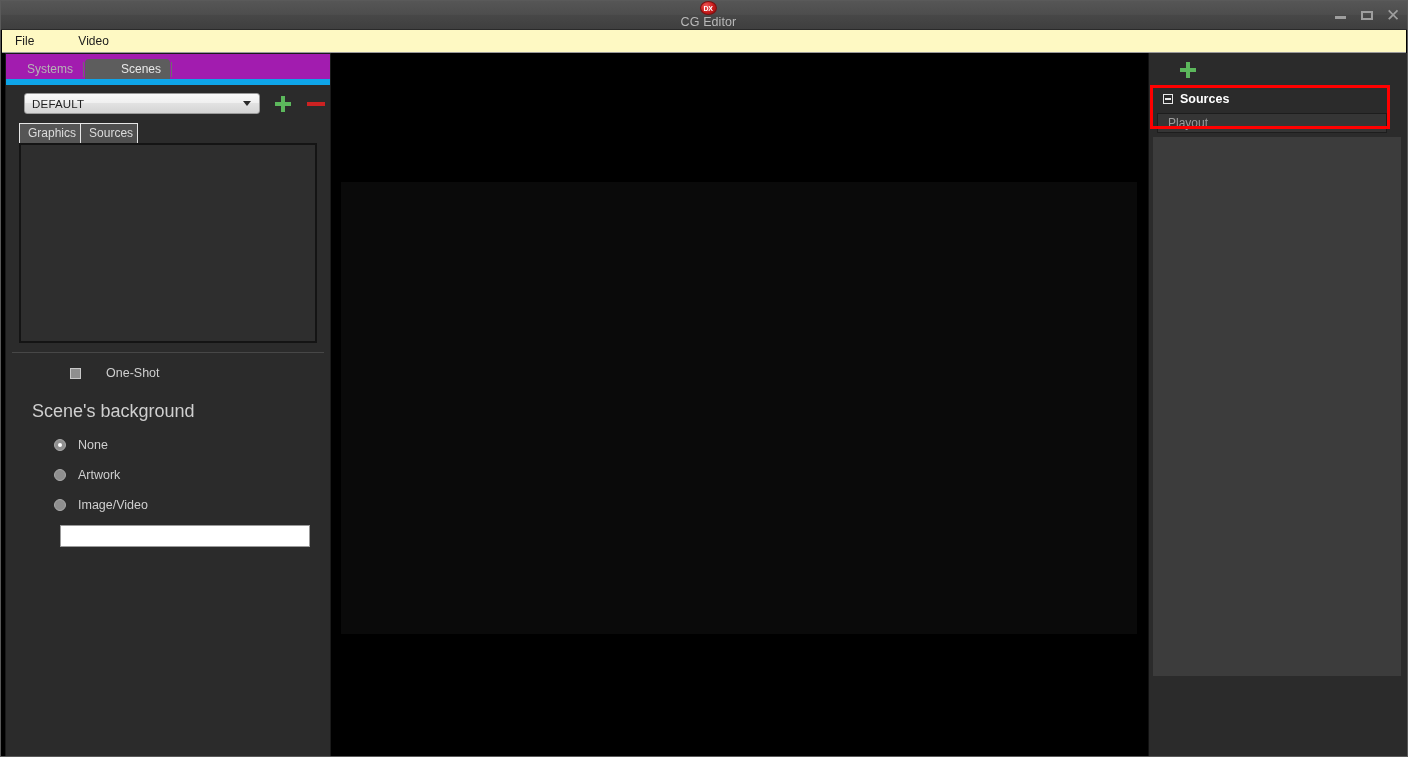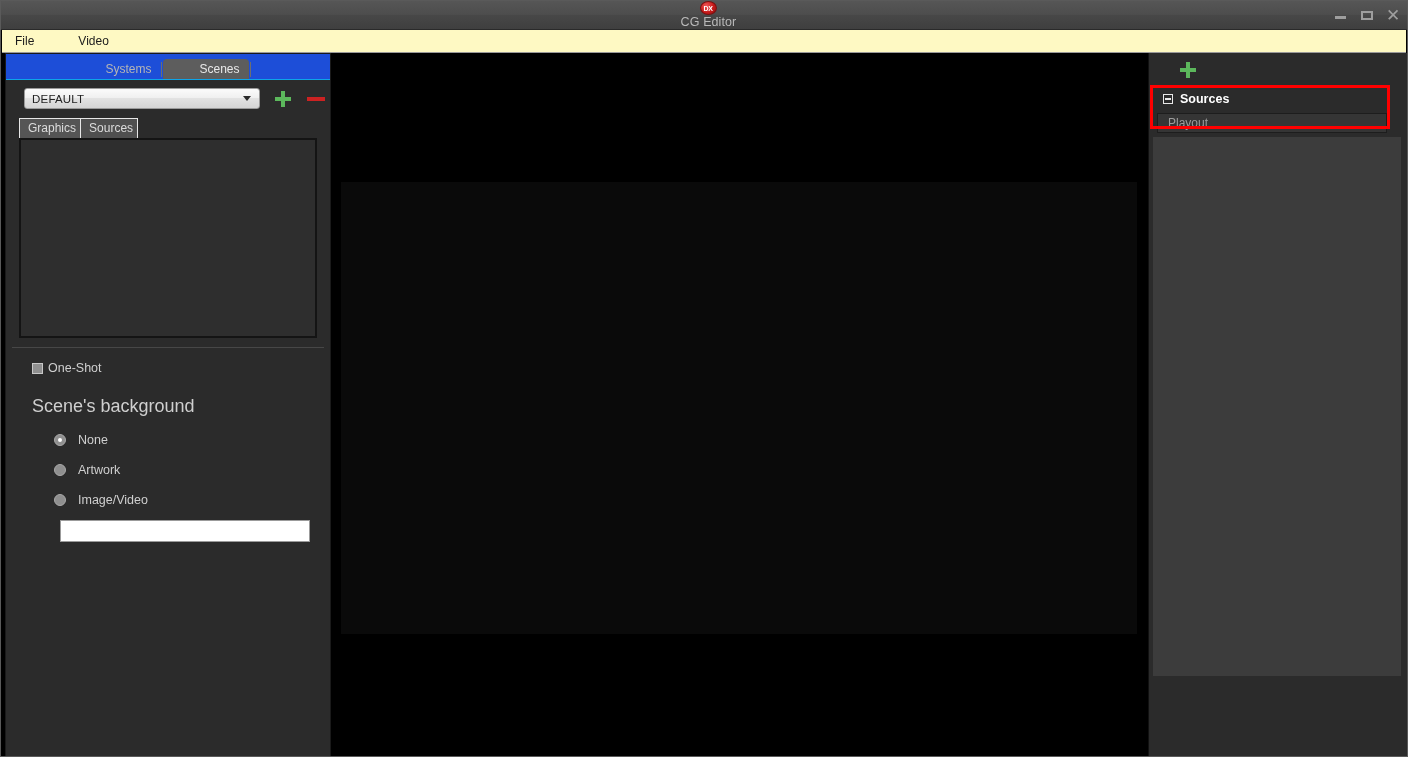"Systems" .tabstrip { background: #1d4ed8 -> #a21caf; border-bottom: 1px solid #0ea5e9 -> 6px solid #0ea5e9; justify-content: center -> none }
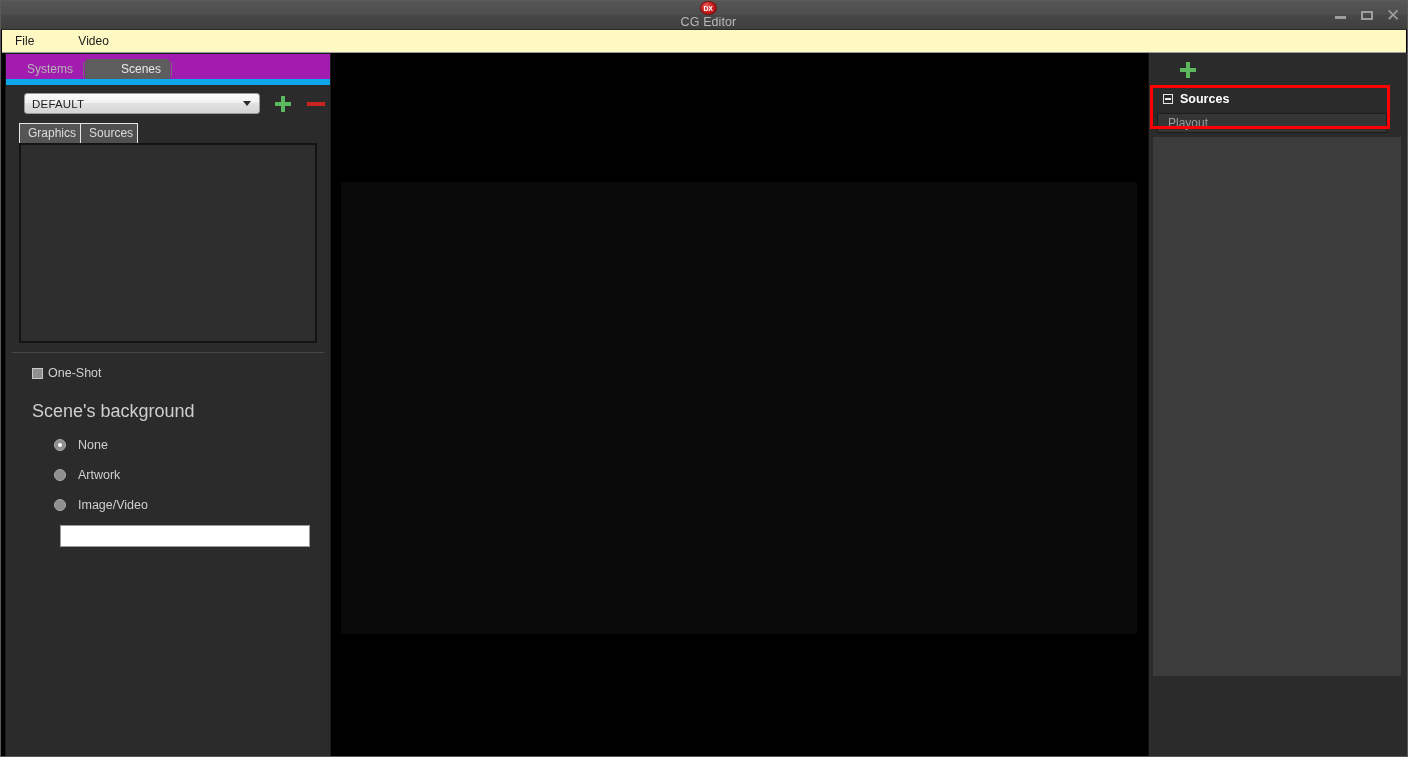"One-Shot" .checkrow { gap: 5px -> 25px; margin-left: none -> 38px }
